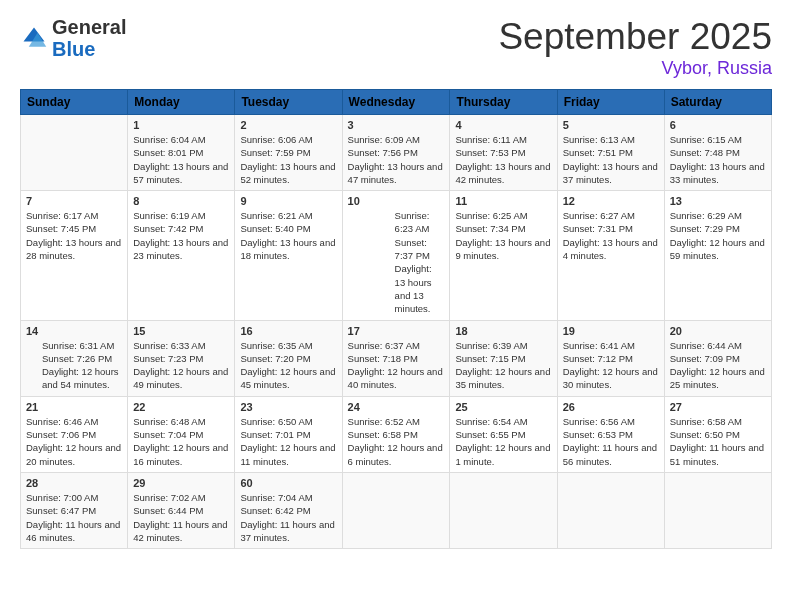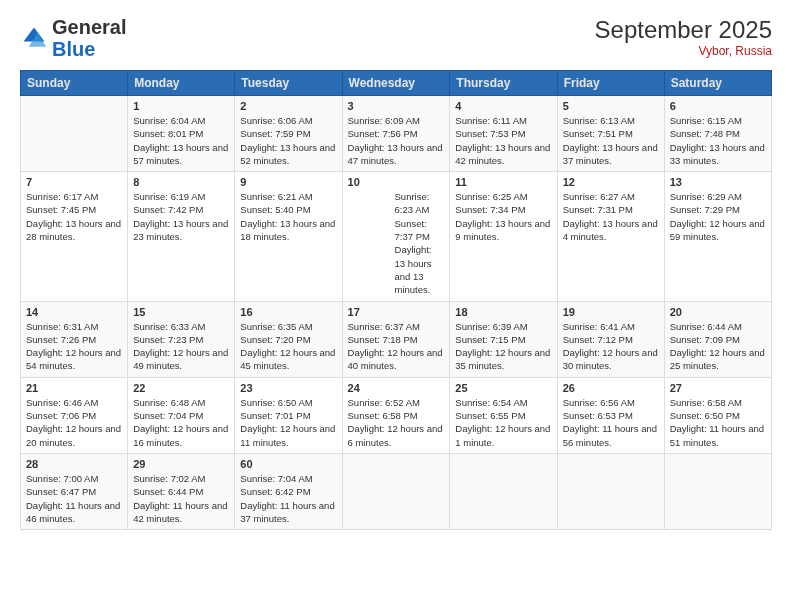"September 2025" .month-title { font-size: 24px -> 37px }
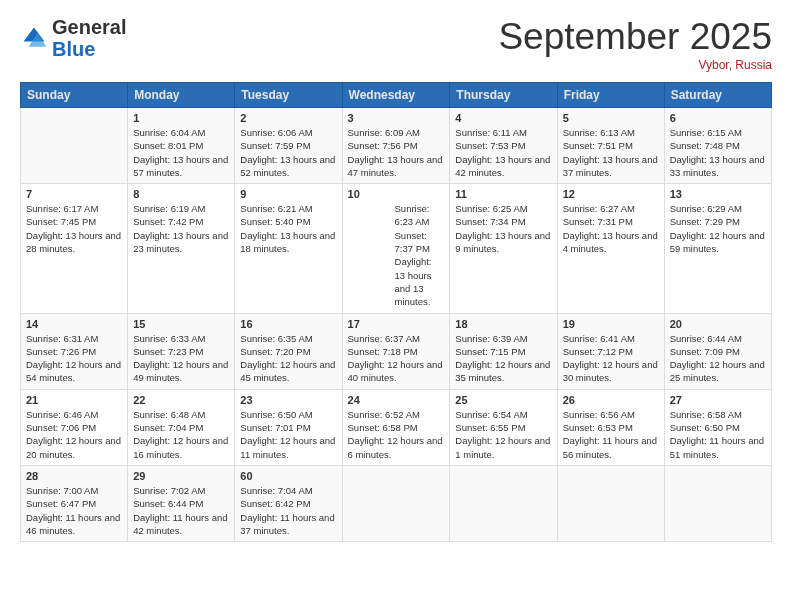"Vybor, Russia" .location { color: #b91c1c -> #6d28d9; font-size: 12px -> 18px }
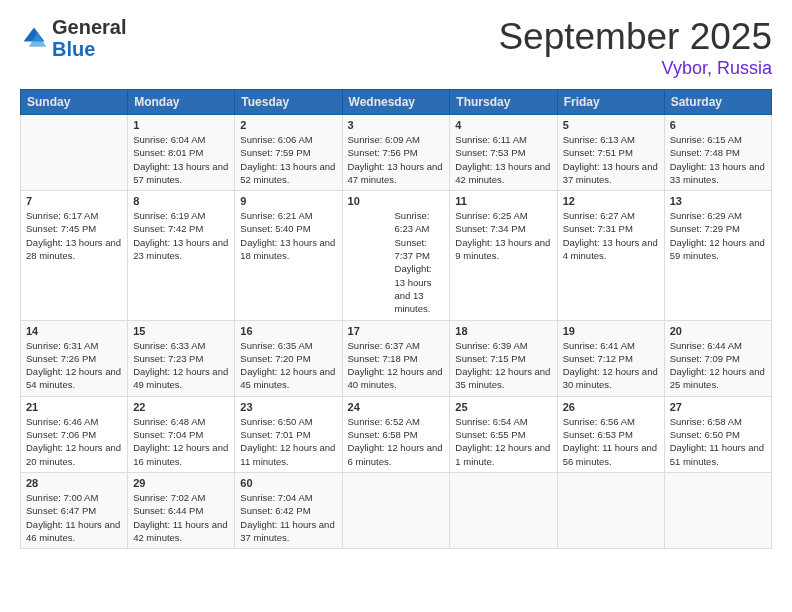"Sunday" .calendar th { color: #e5e5e5 -> #000000 }
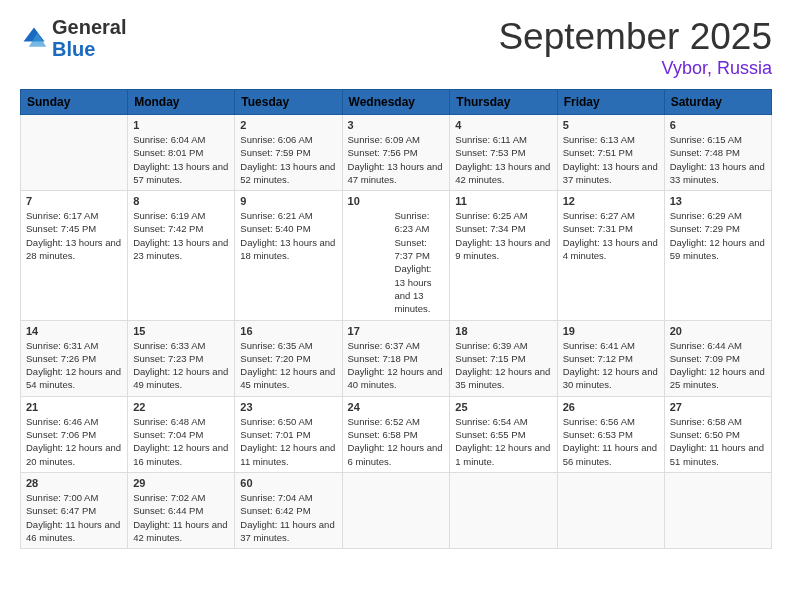"Sunrise: 6:31 AM" div.day-info { margin-left: none -> 16px }
